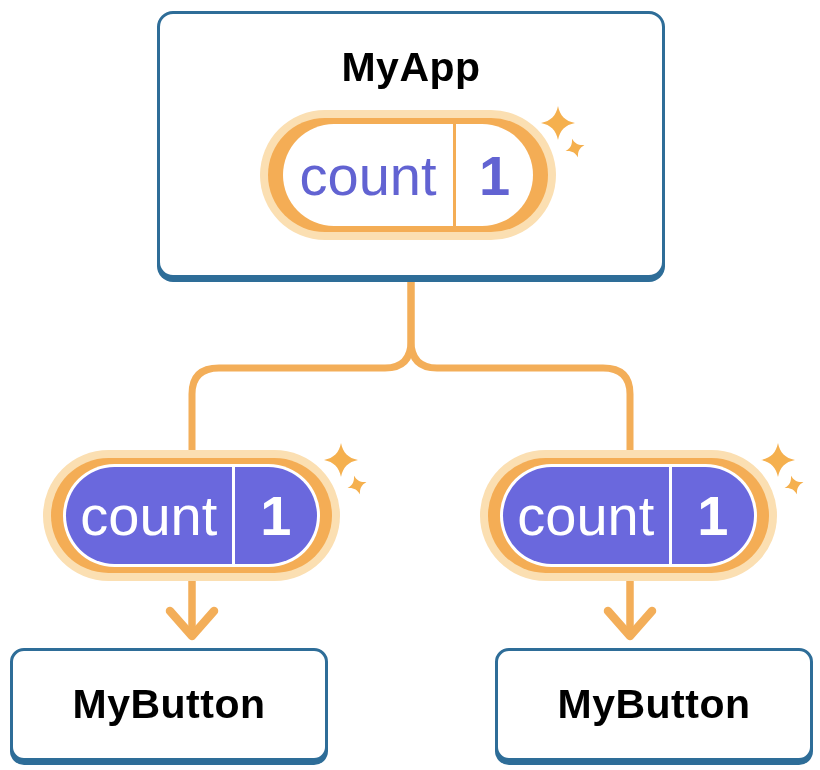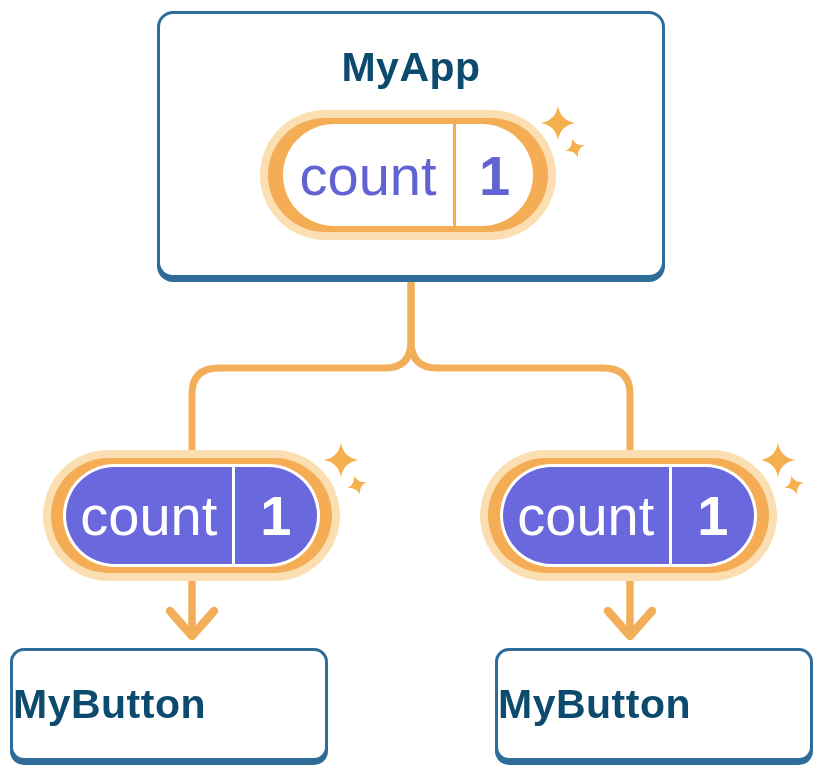"MyApp" .node-title { color: #0c4a6e -> #000000 }
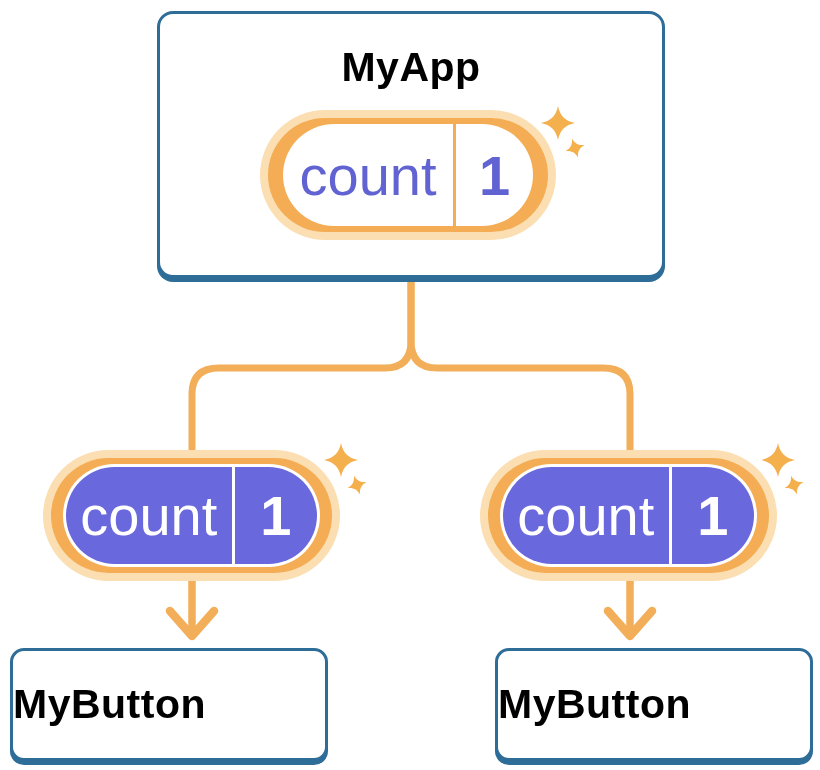"MyButton" .node-leaf { justify-content: flex-start -> center }
